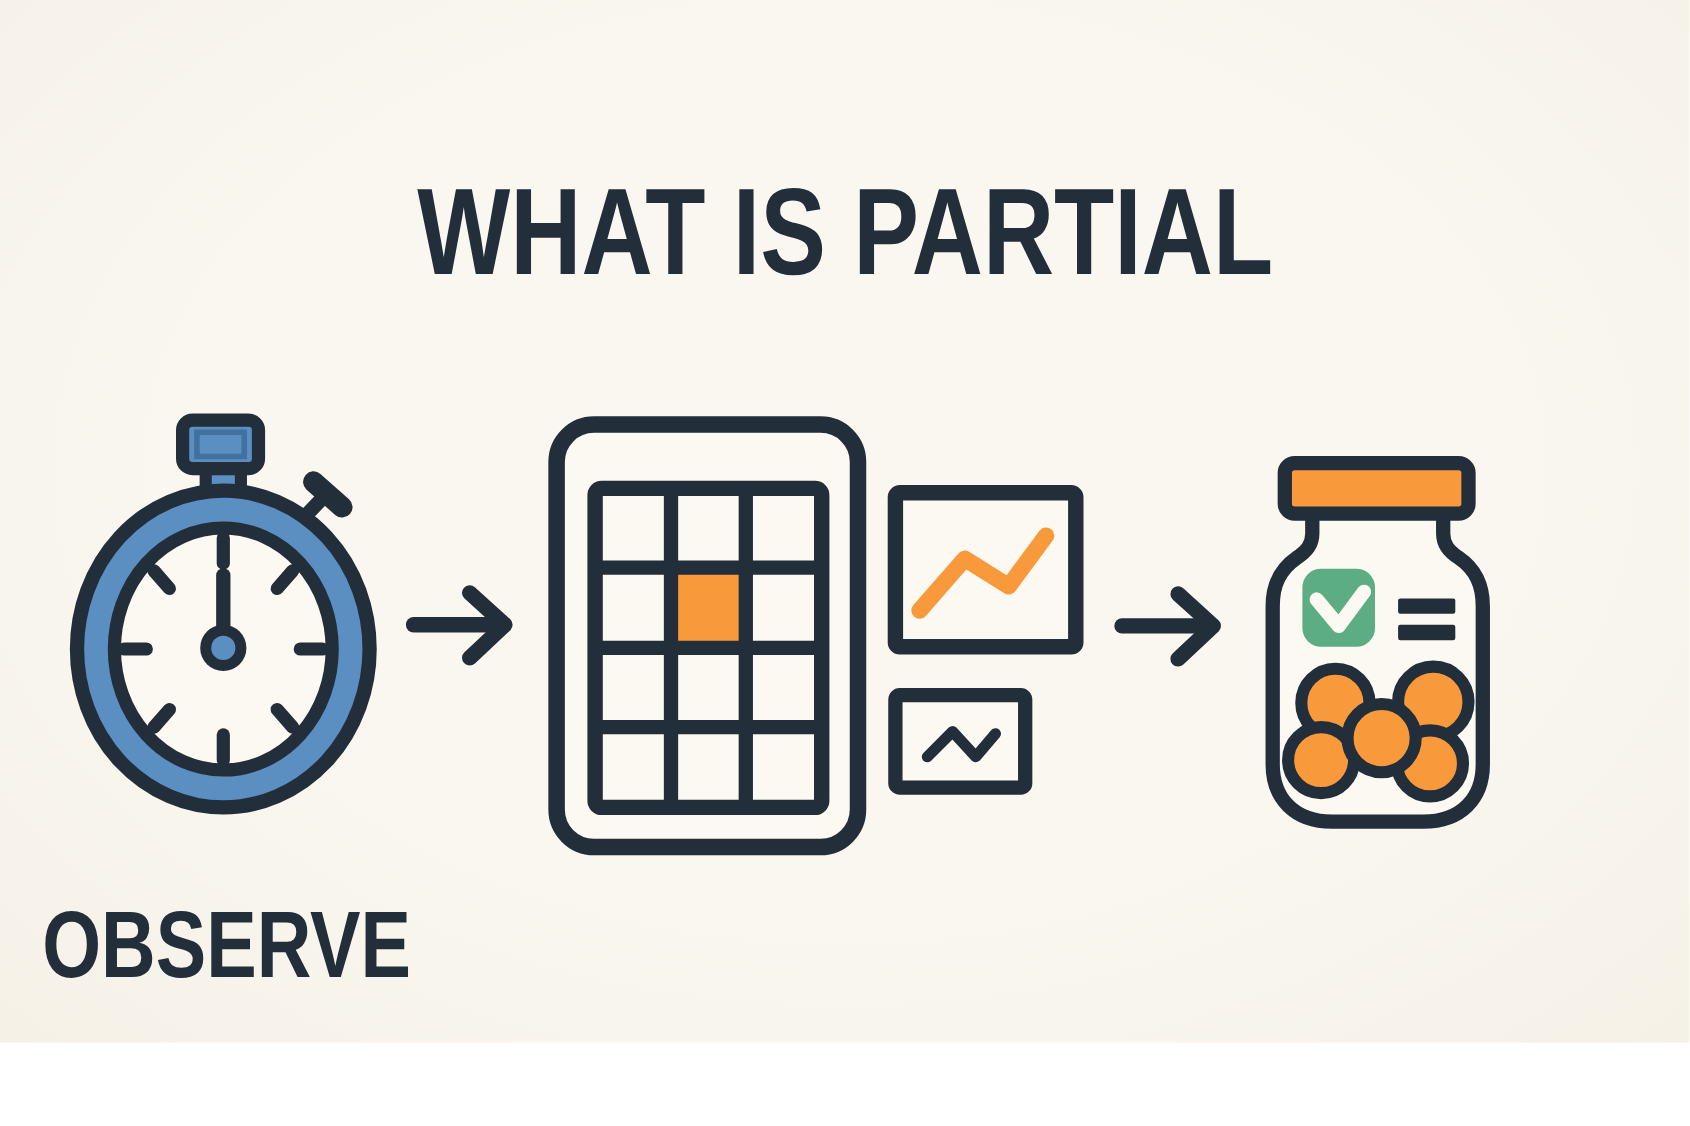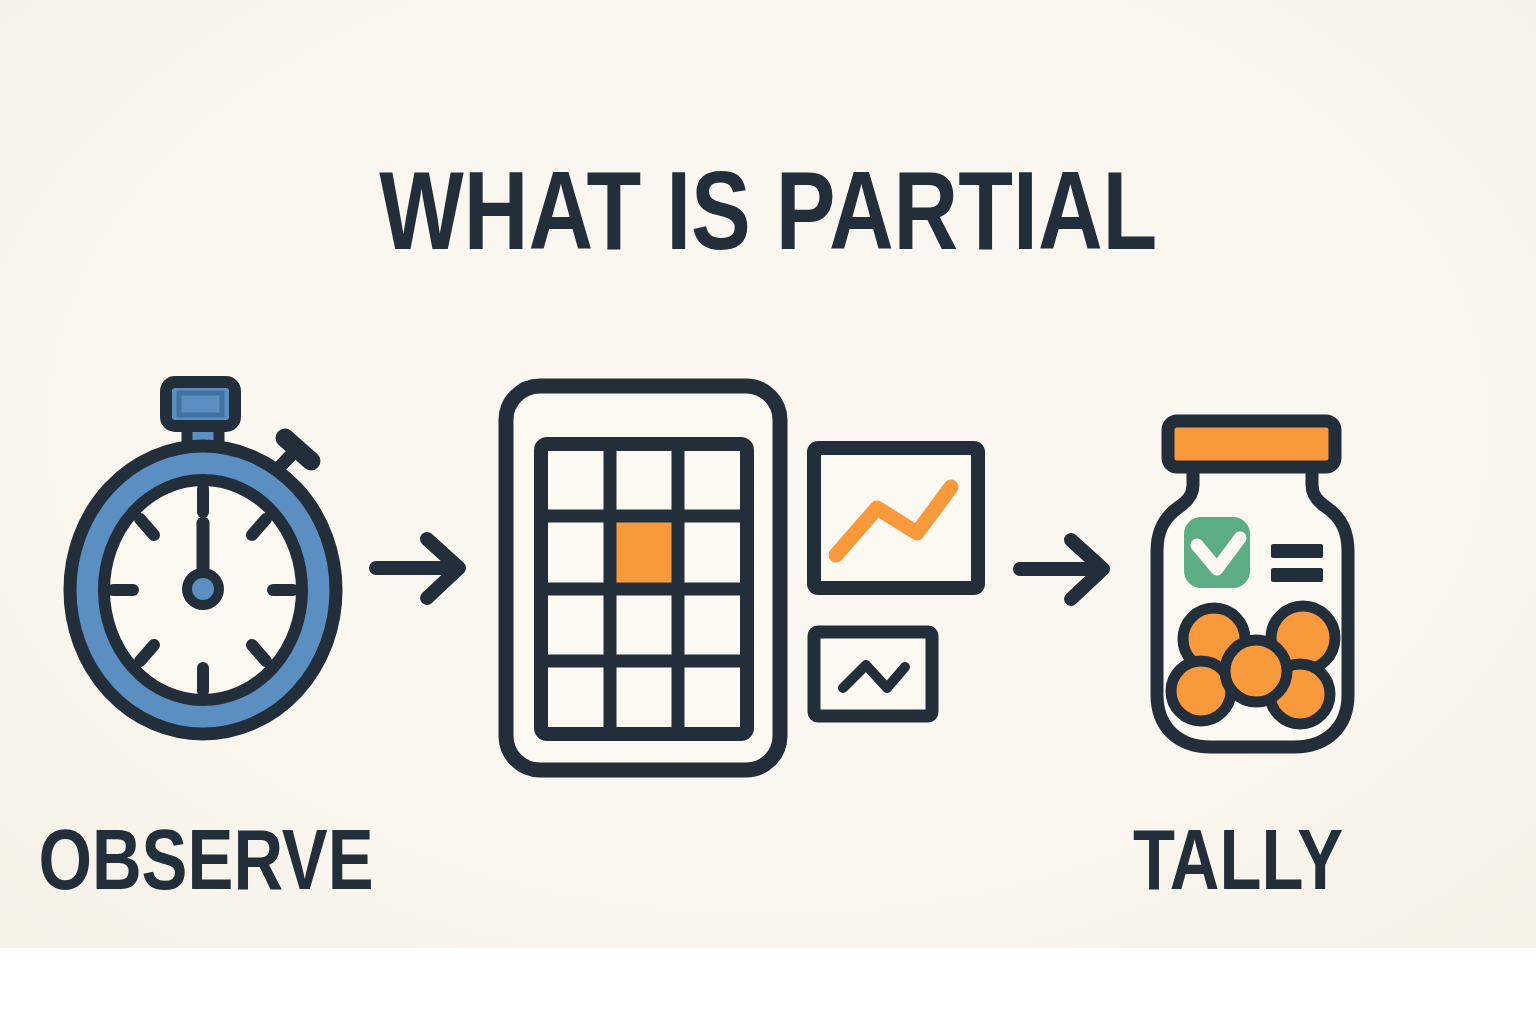"TALLY" div.step-label { html: <div> <span>TALLY</span> </div> -> none }
